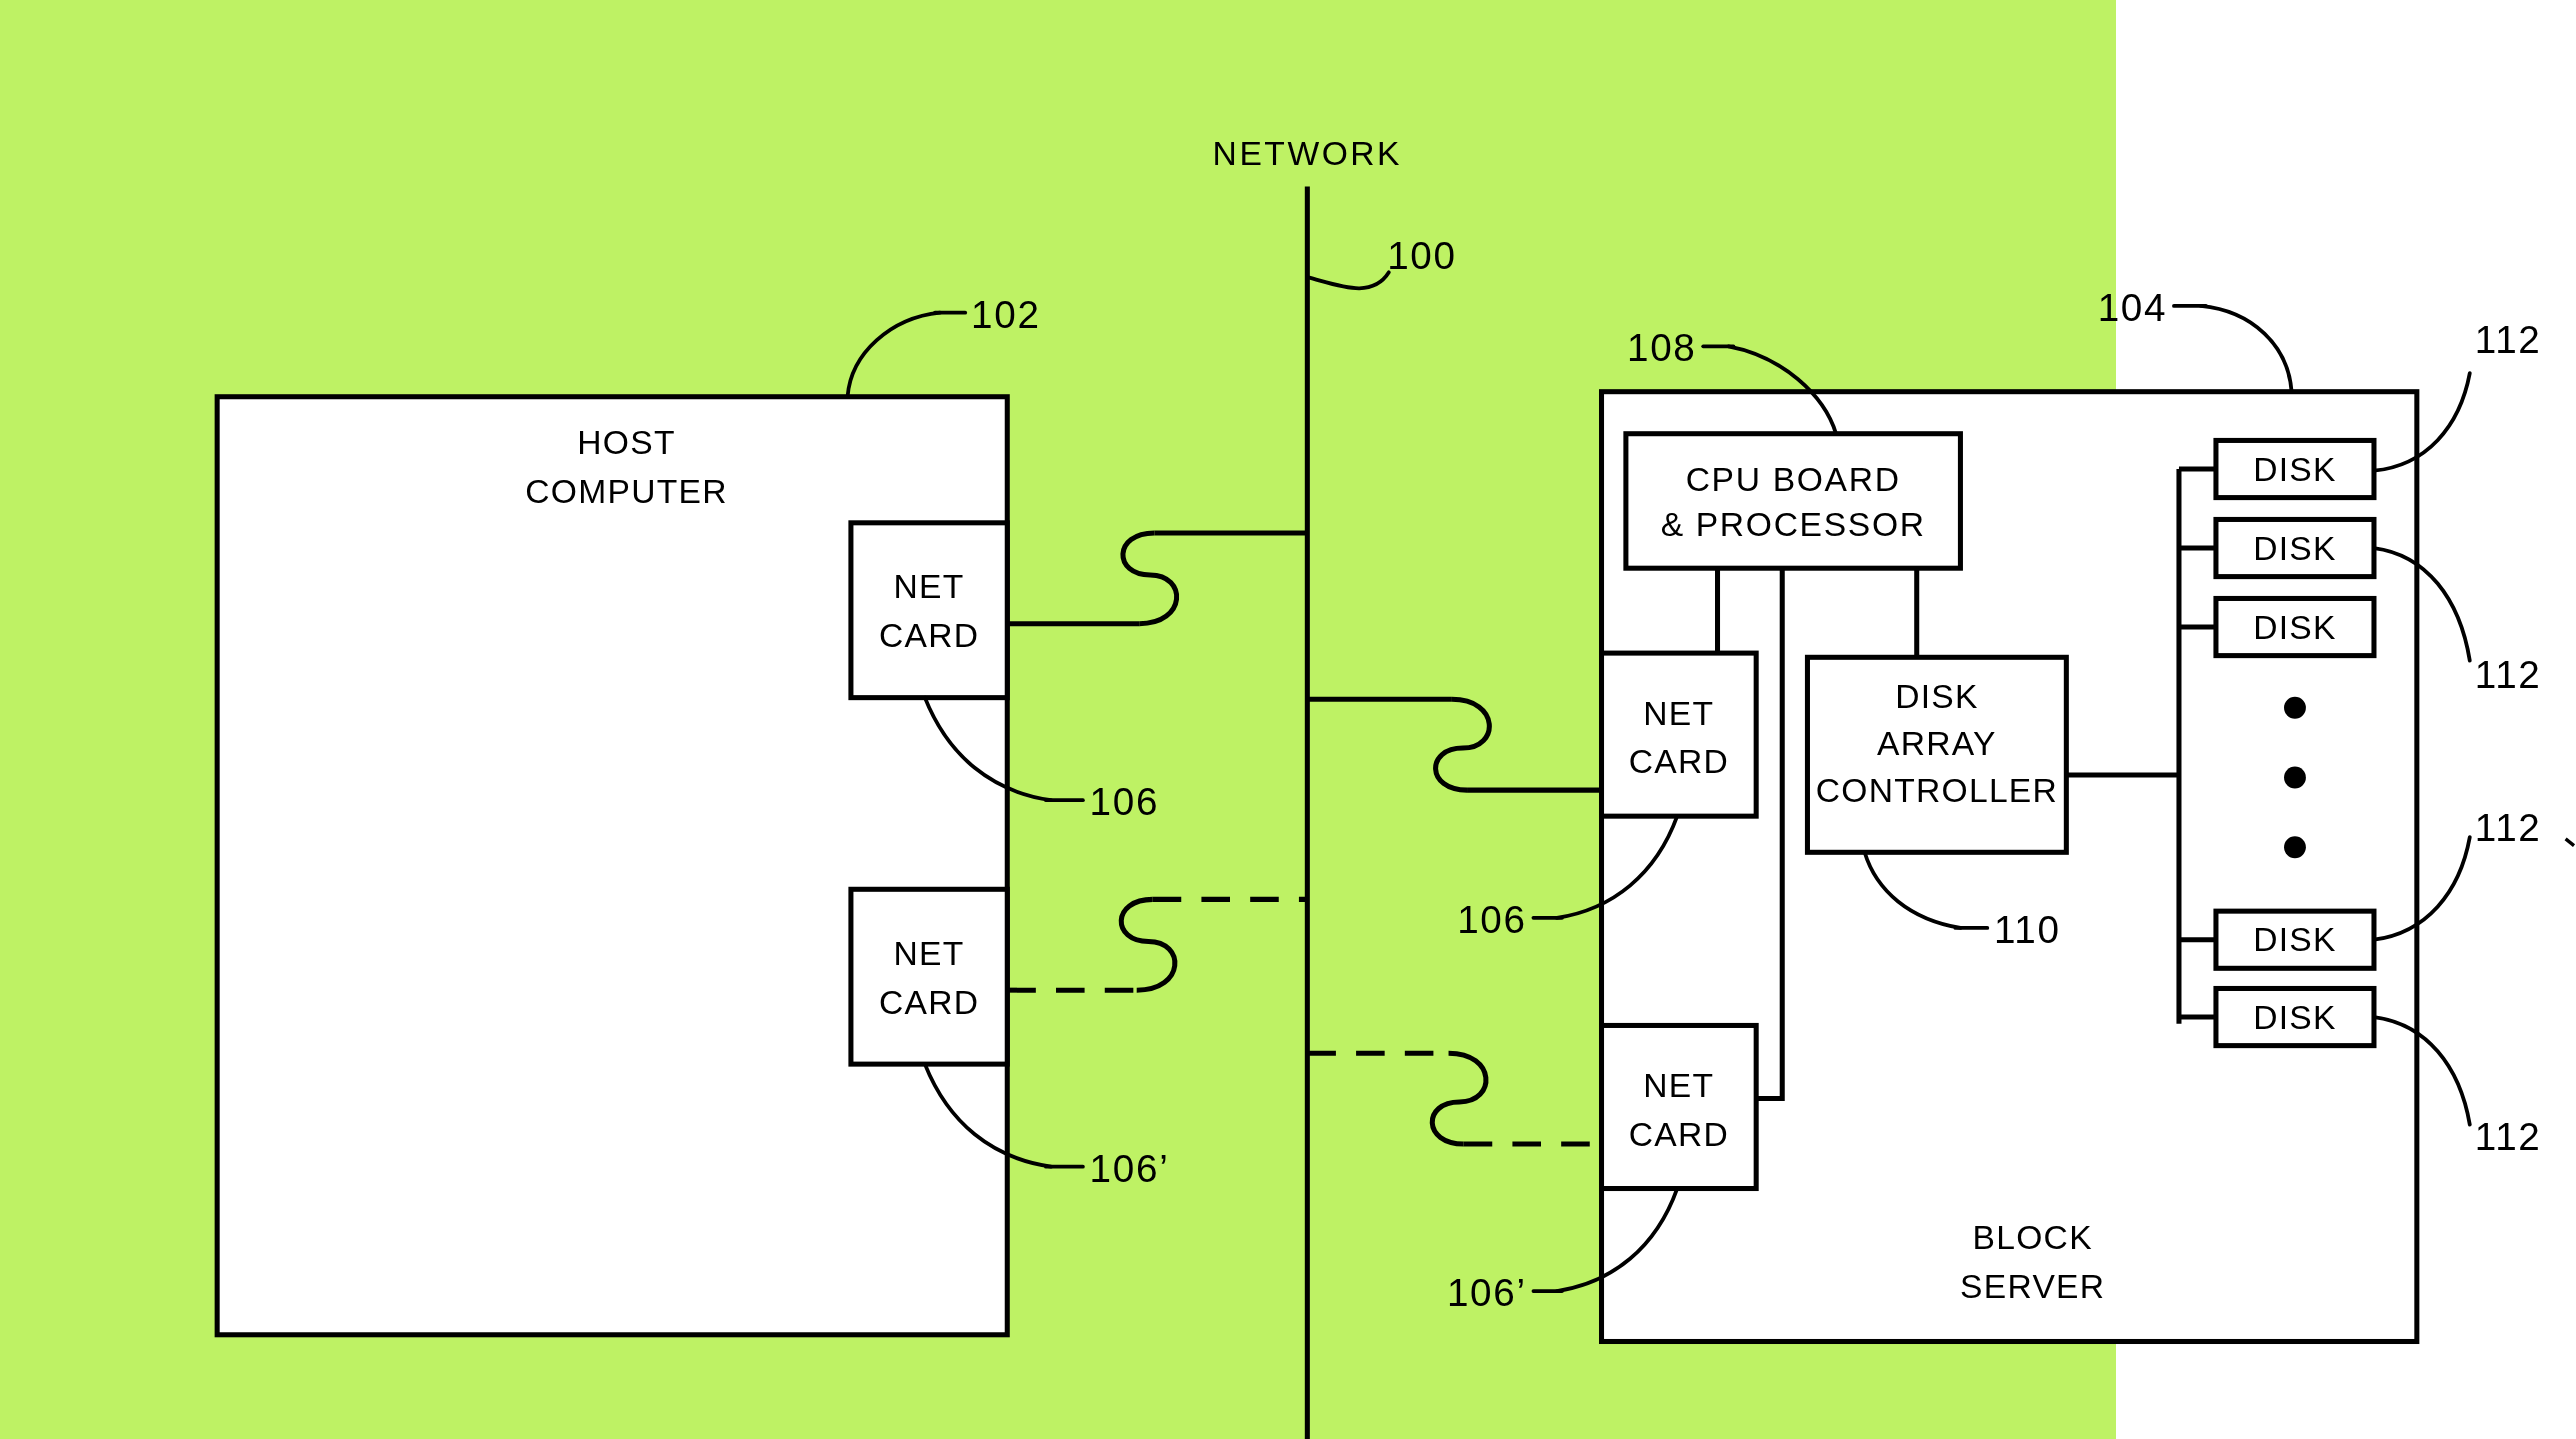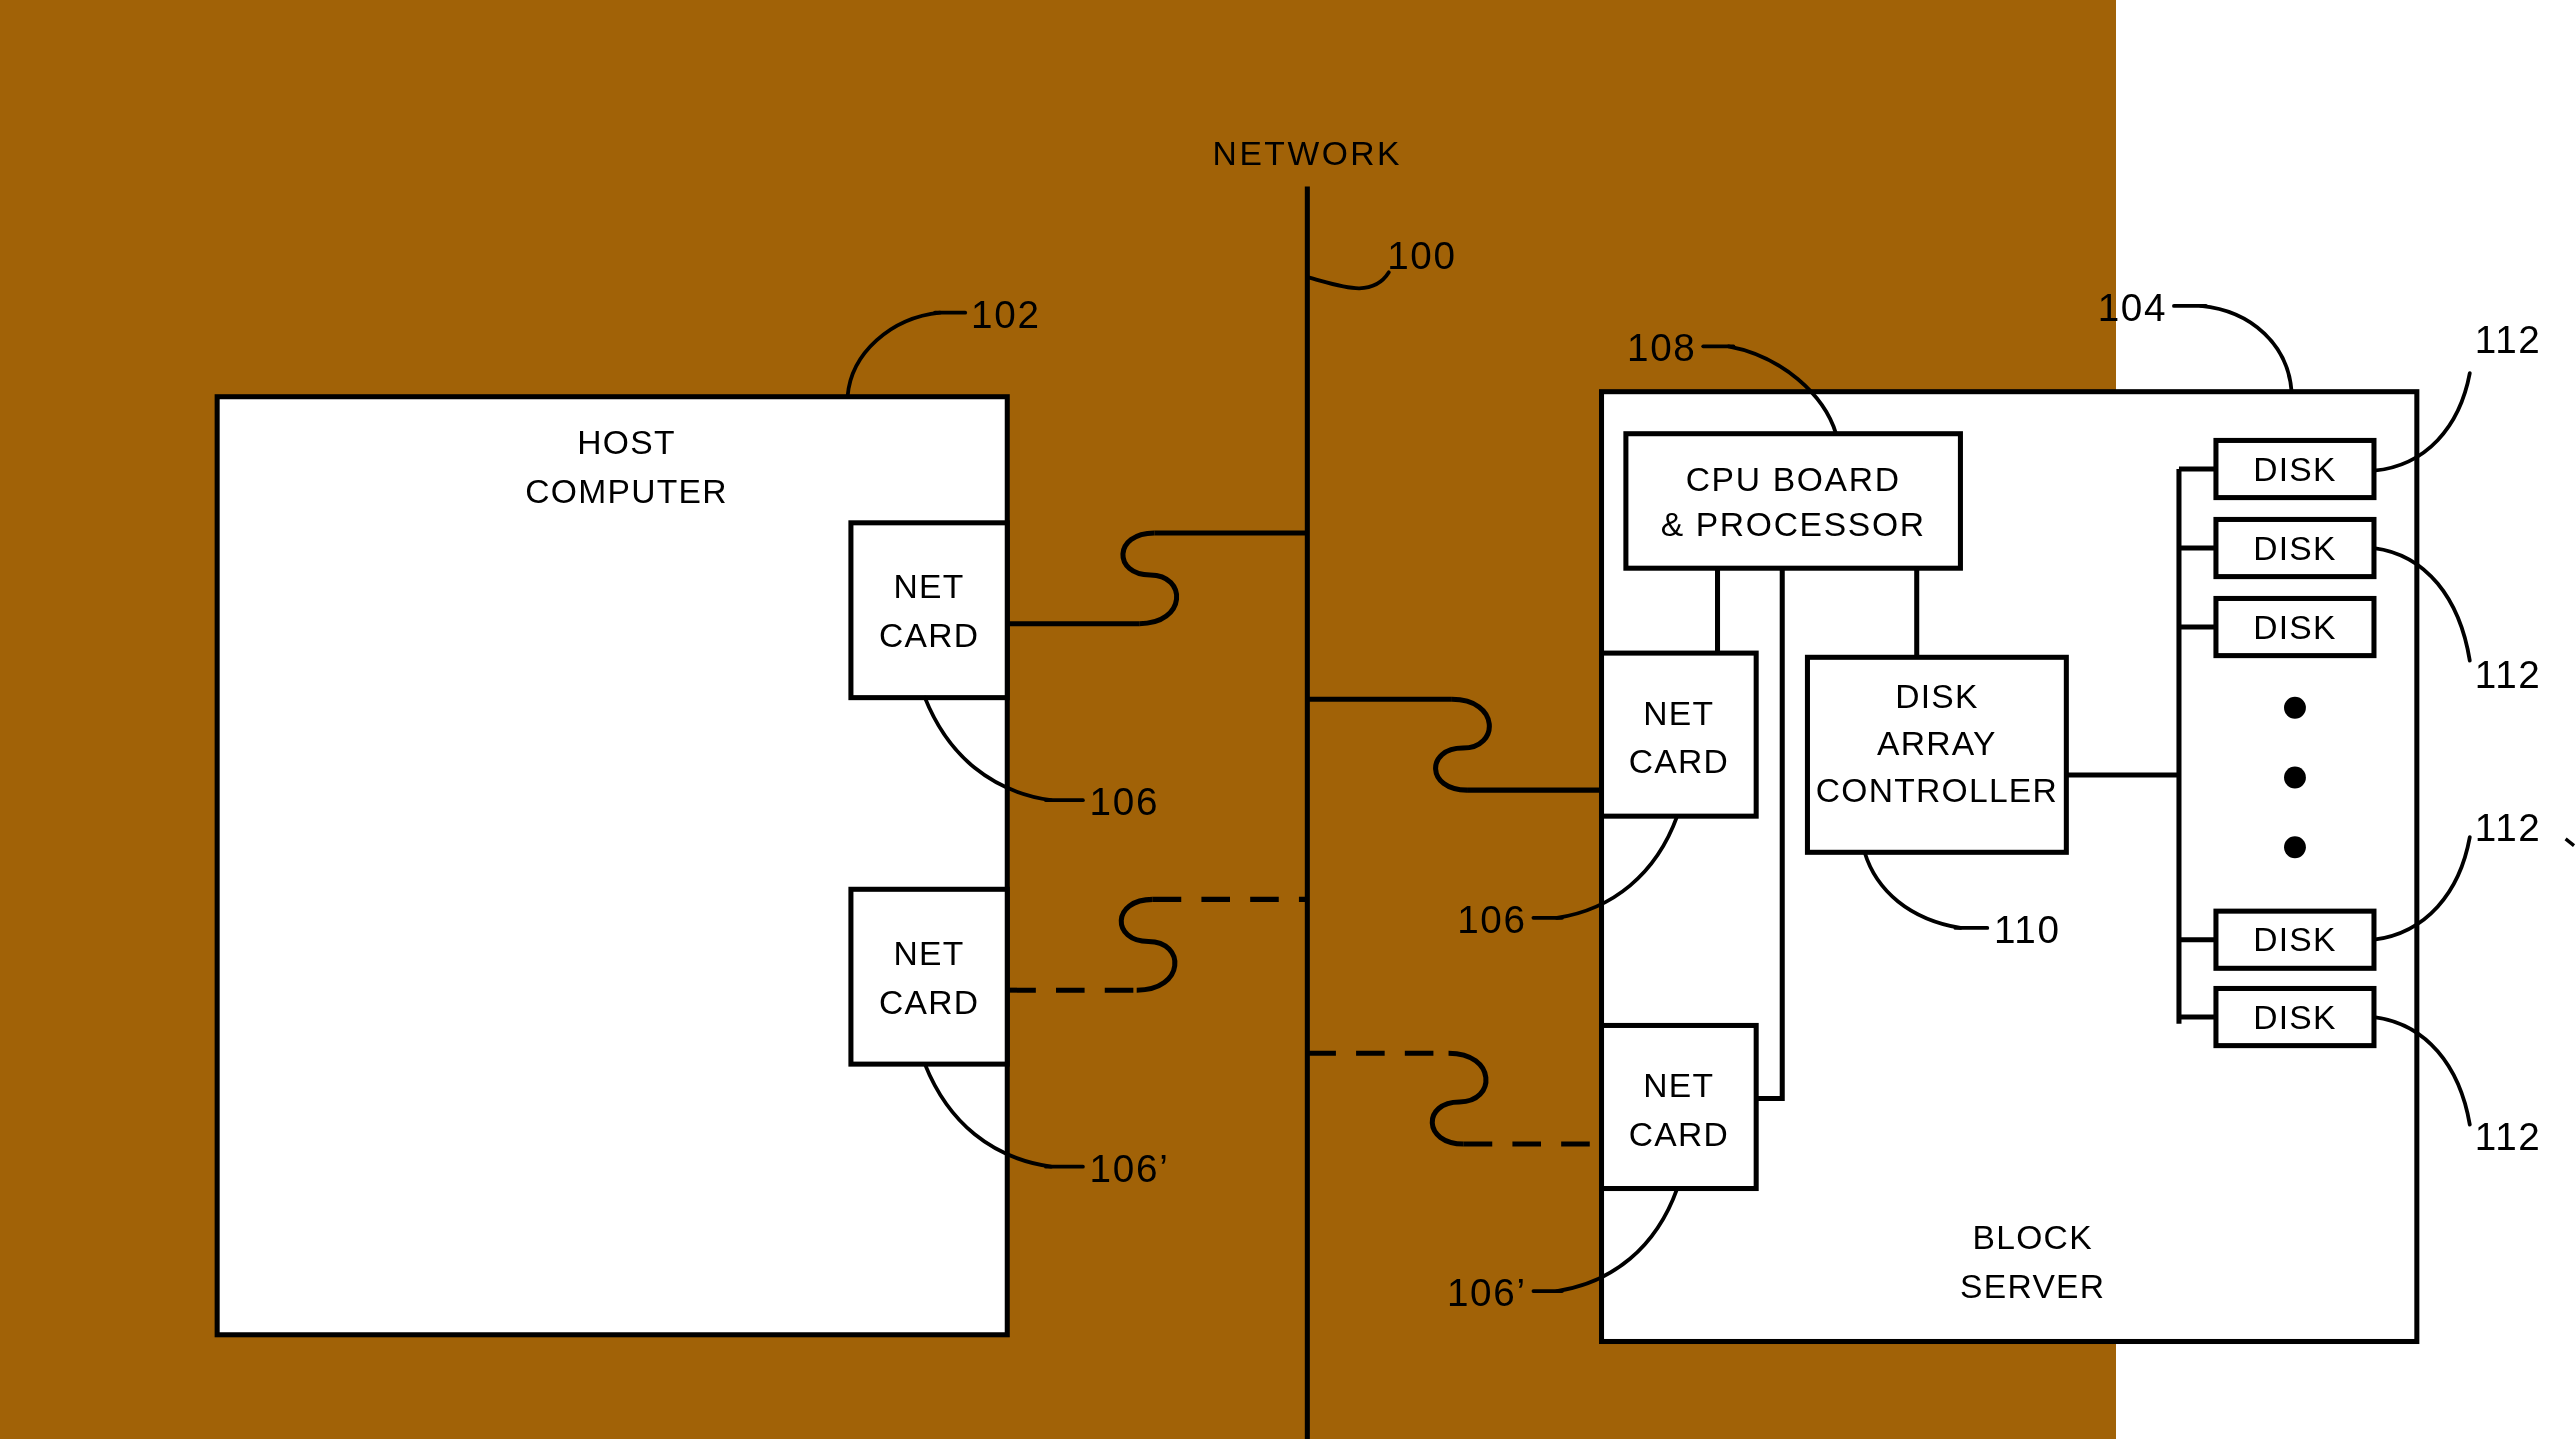"NETWORK" #figure-root { background: #a16207 -> #bef264 }
